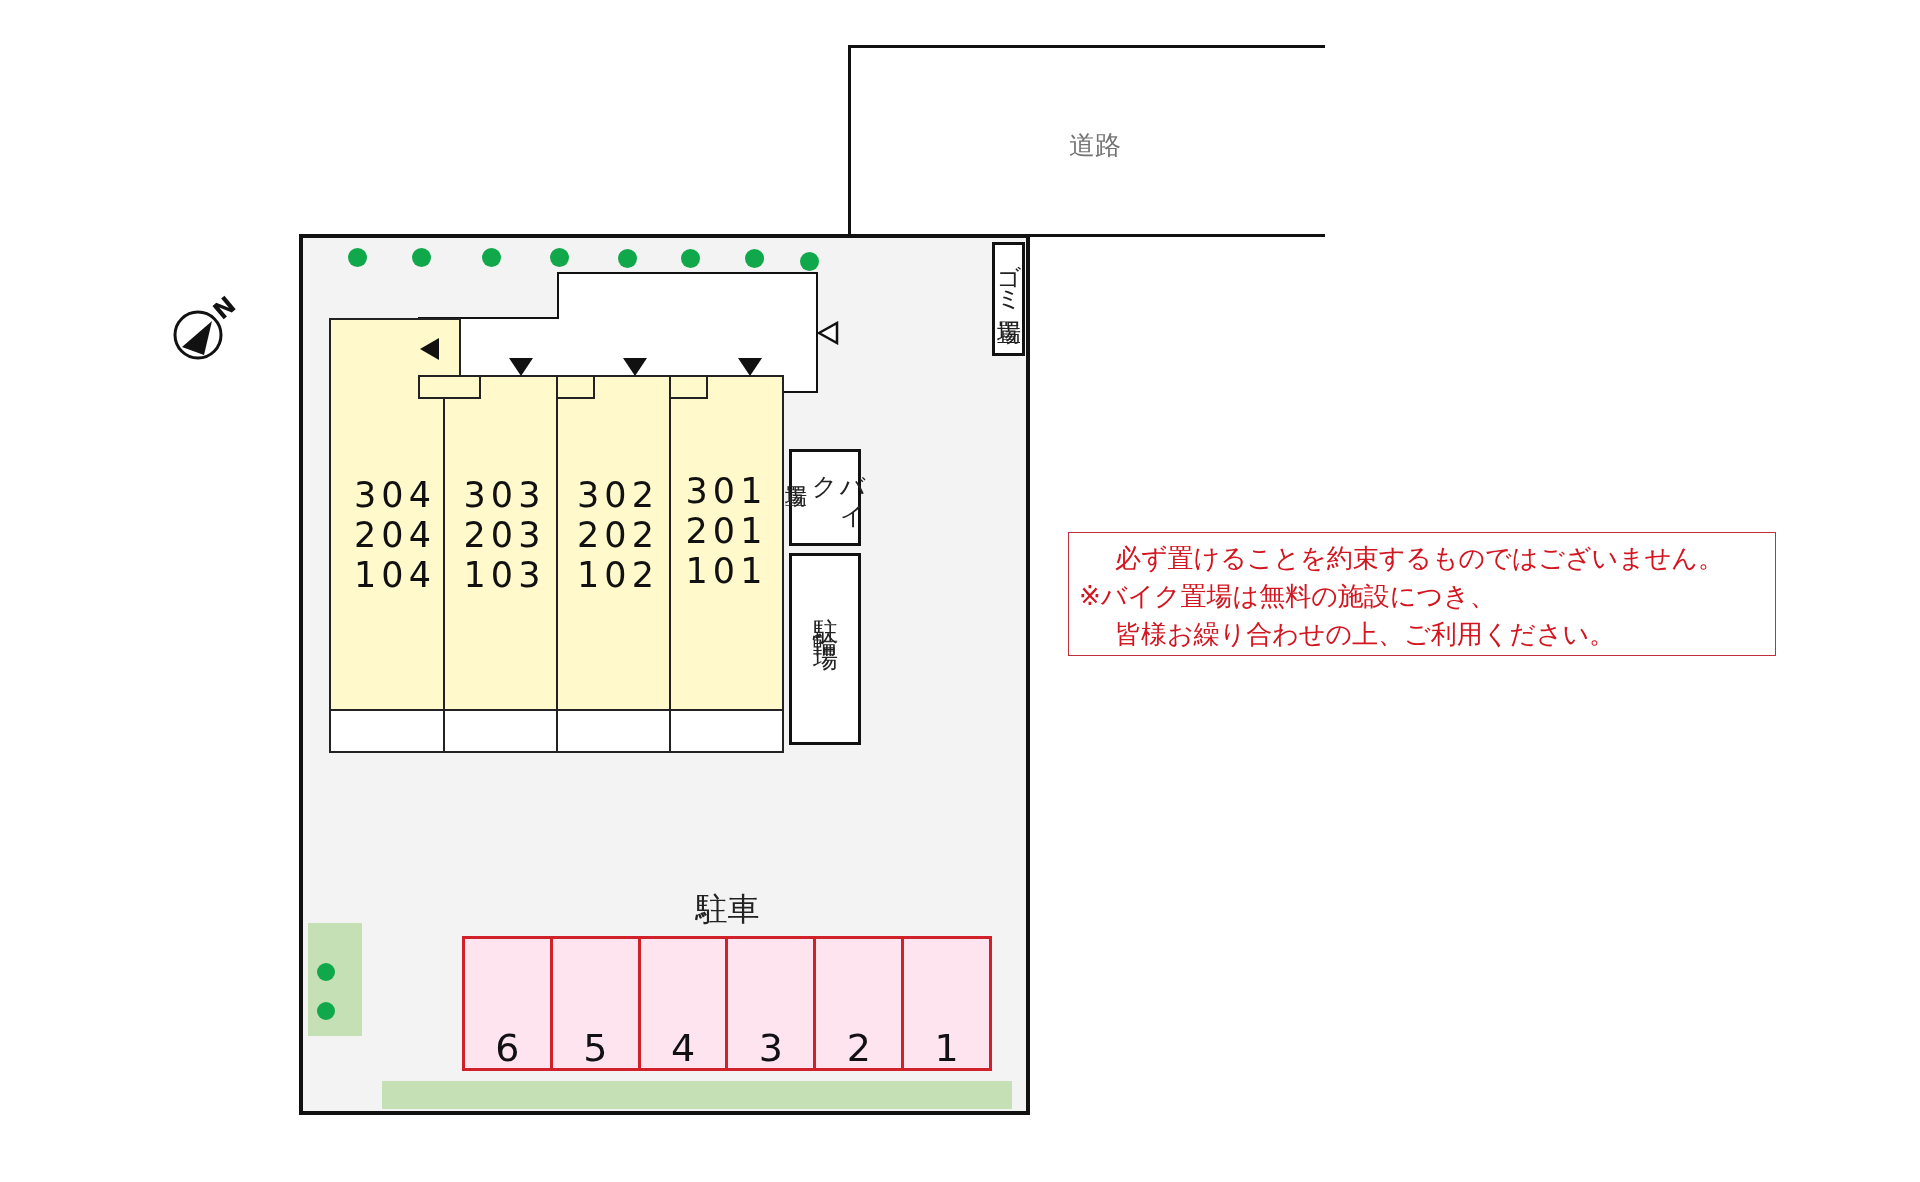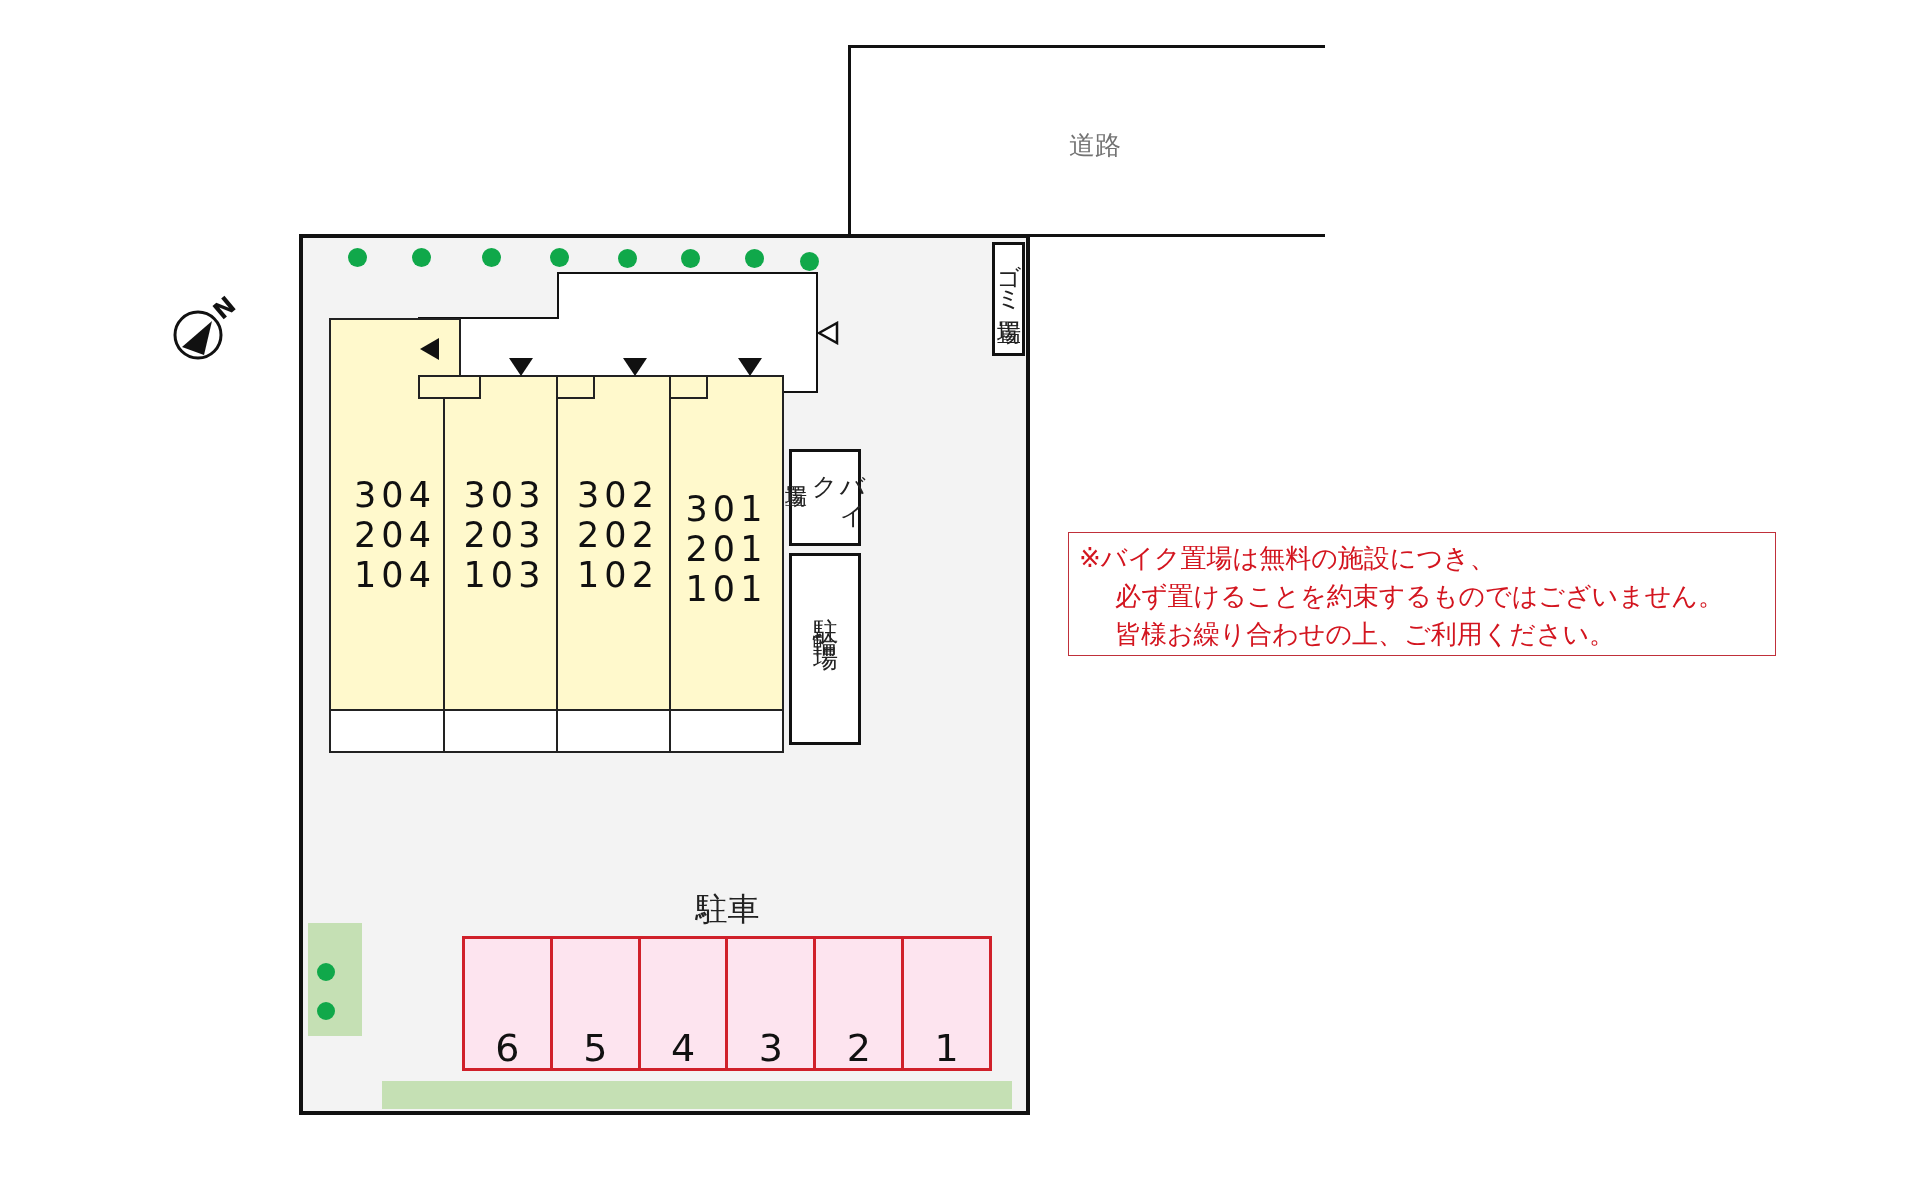"301" div.unit-label { top: 112px -> 94px }
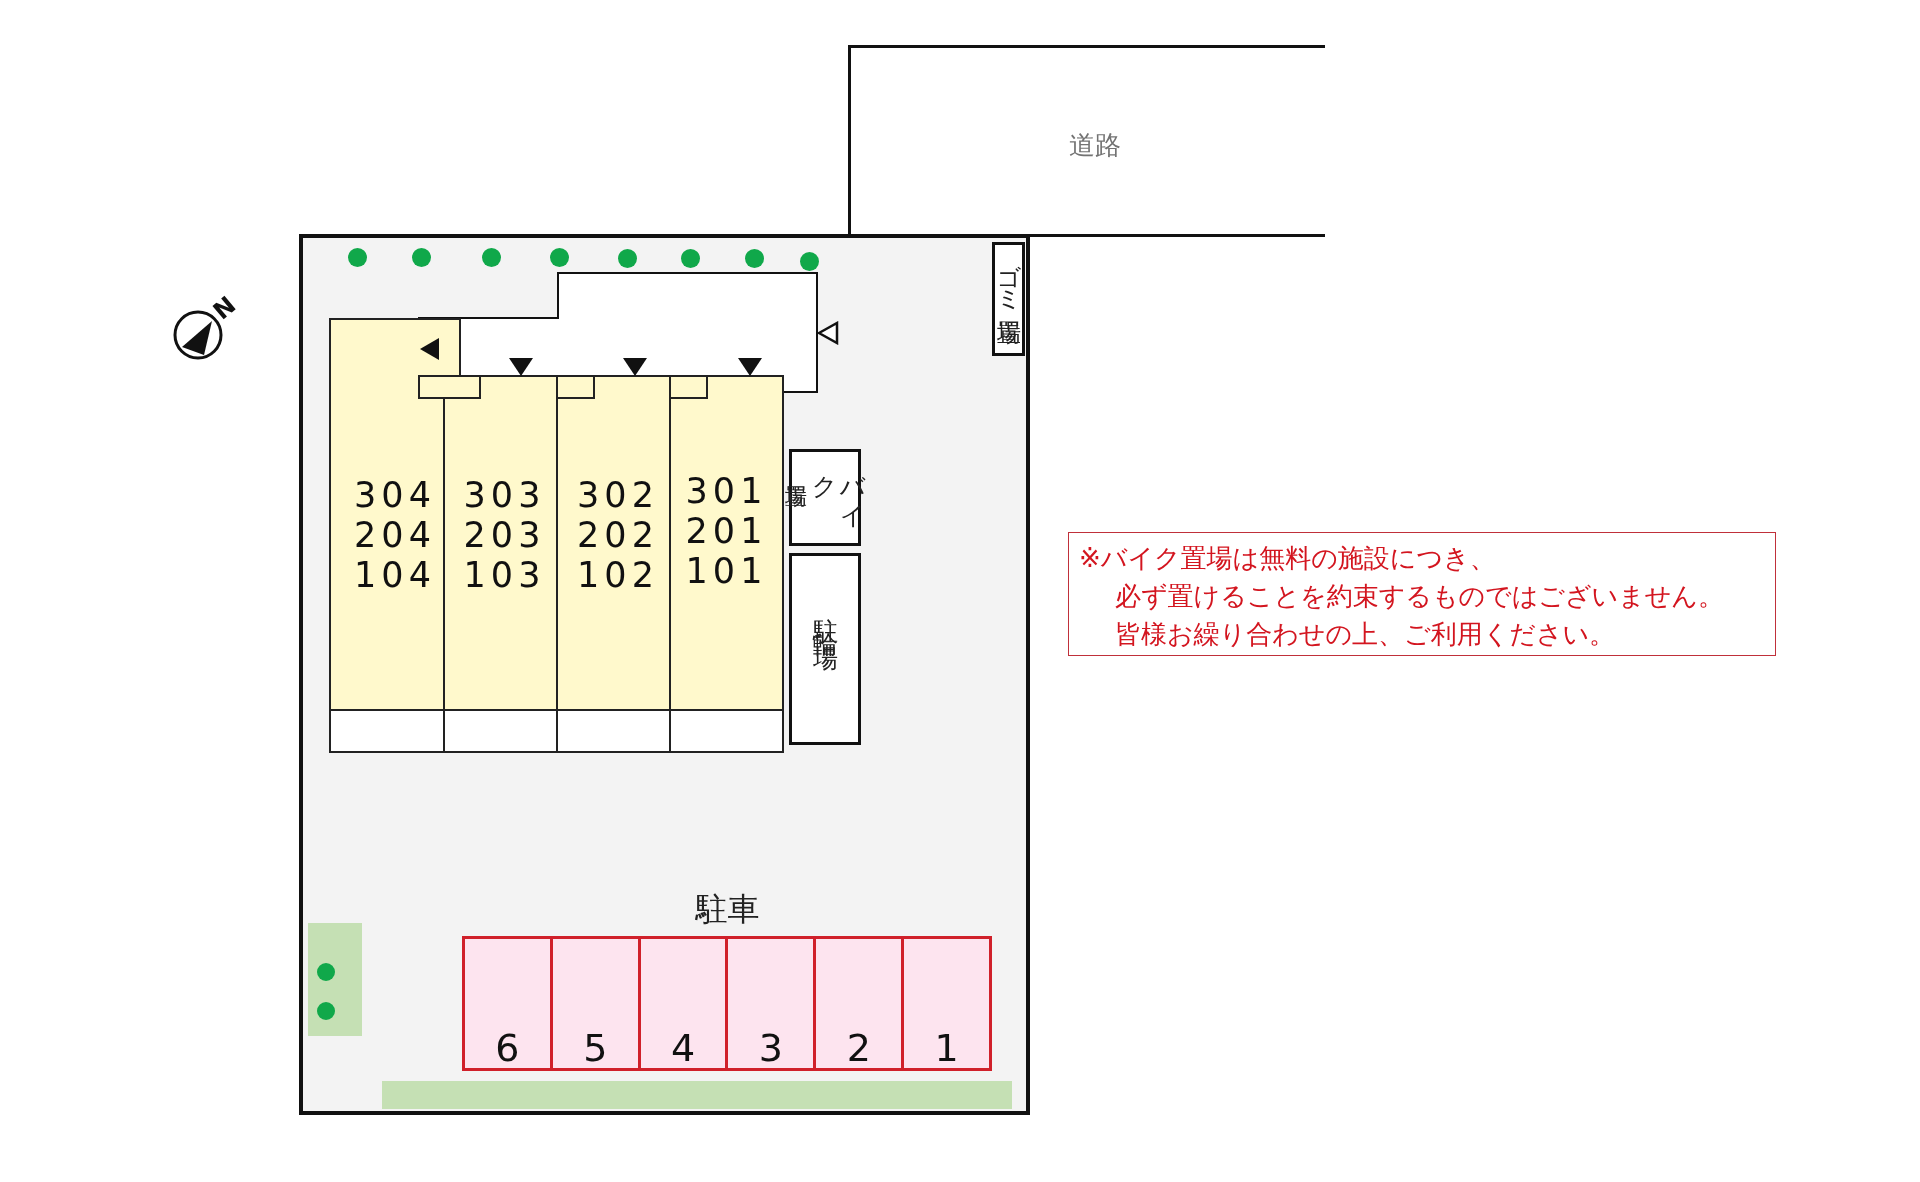"※バイク置場は無料の施設につき、" div.note-line { order: before "必ず置けることを約束するものではございません。" -> after "必ず置けることを約束するものではございません。" }
